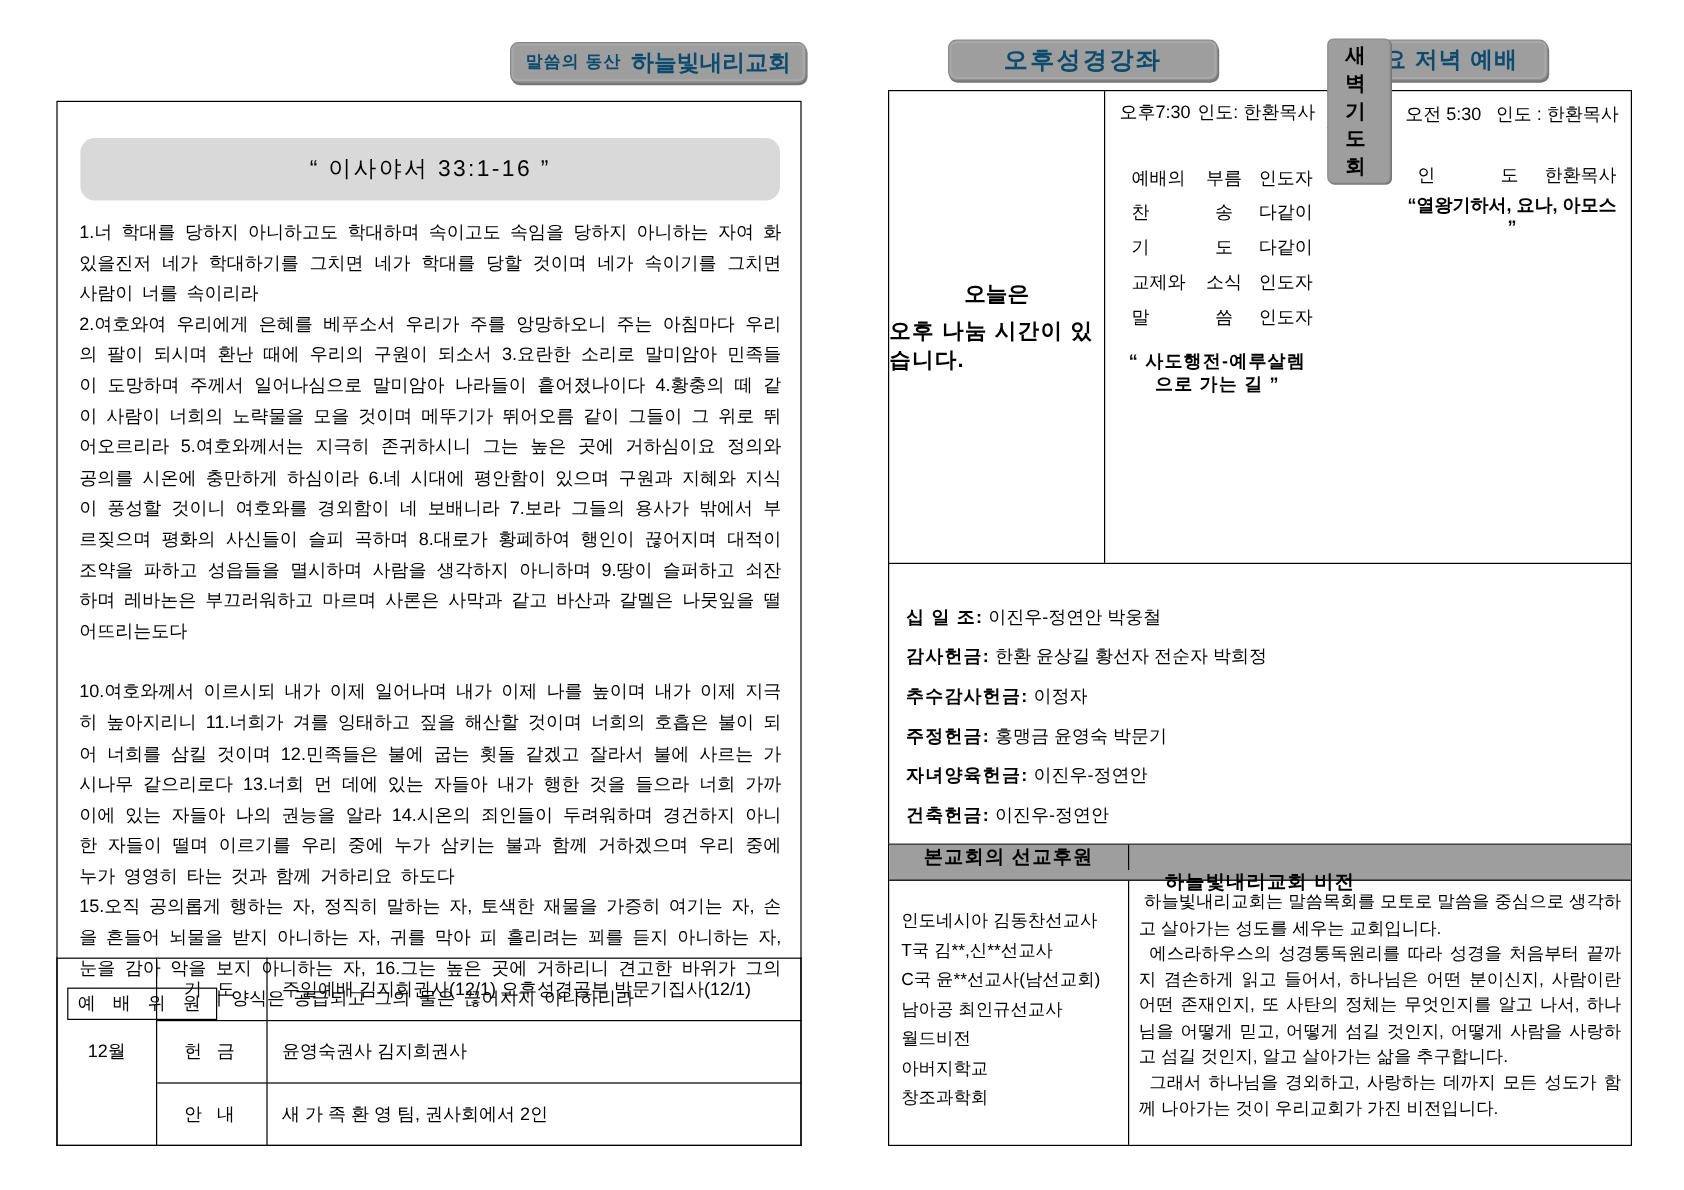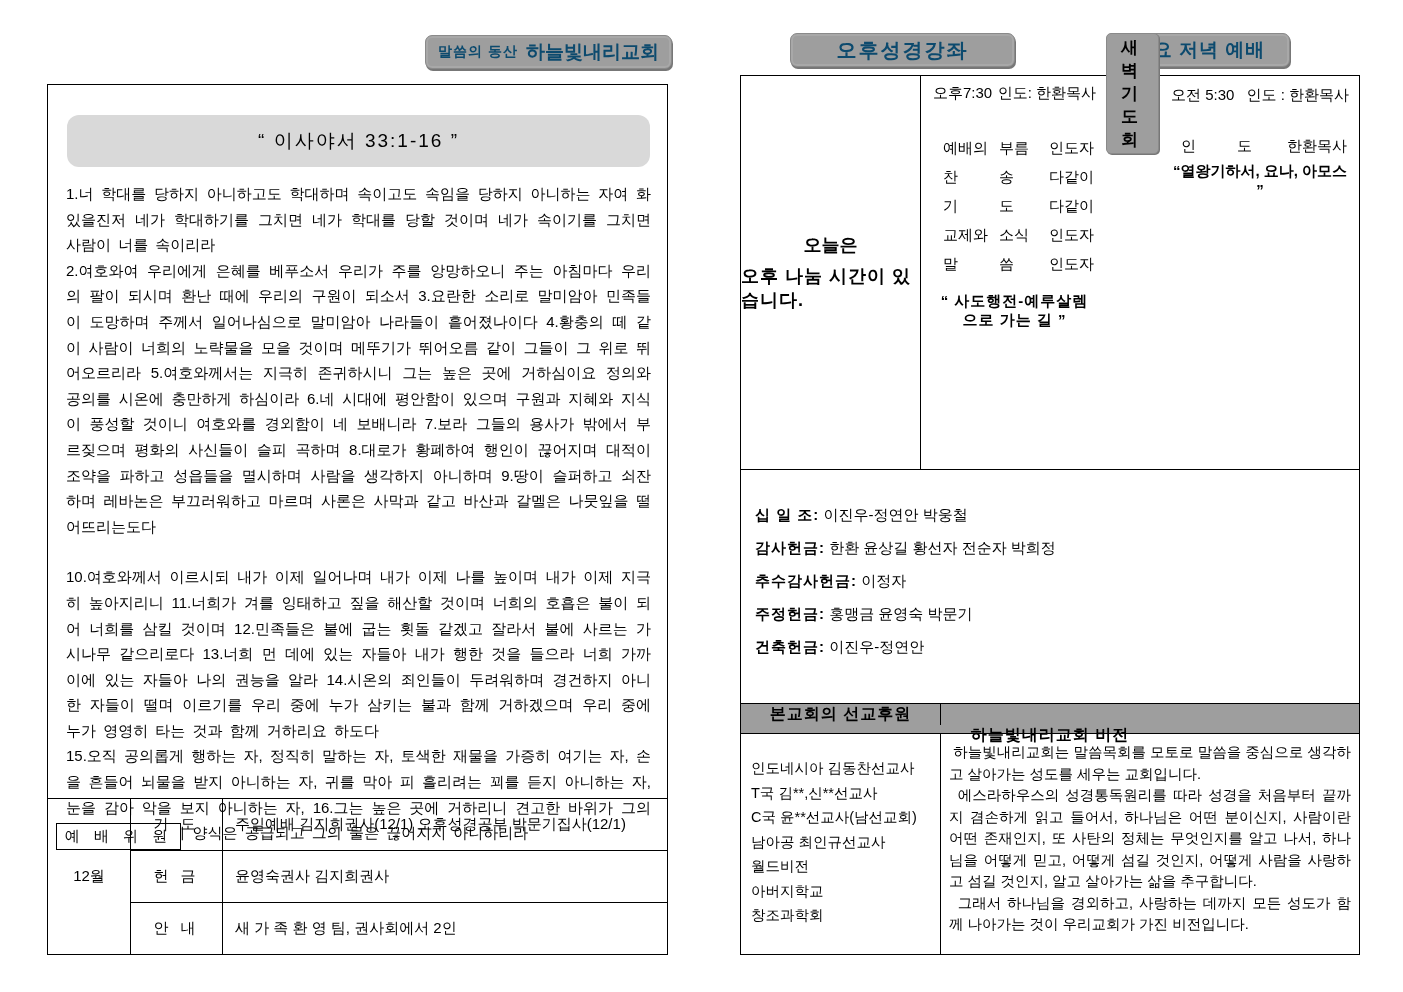"새 벽 기 도 회" .dawn-header-row { border-top: 5px solid #fca5a5 -> 2px solid #fca5a5 }
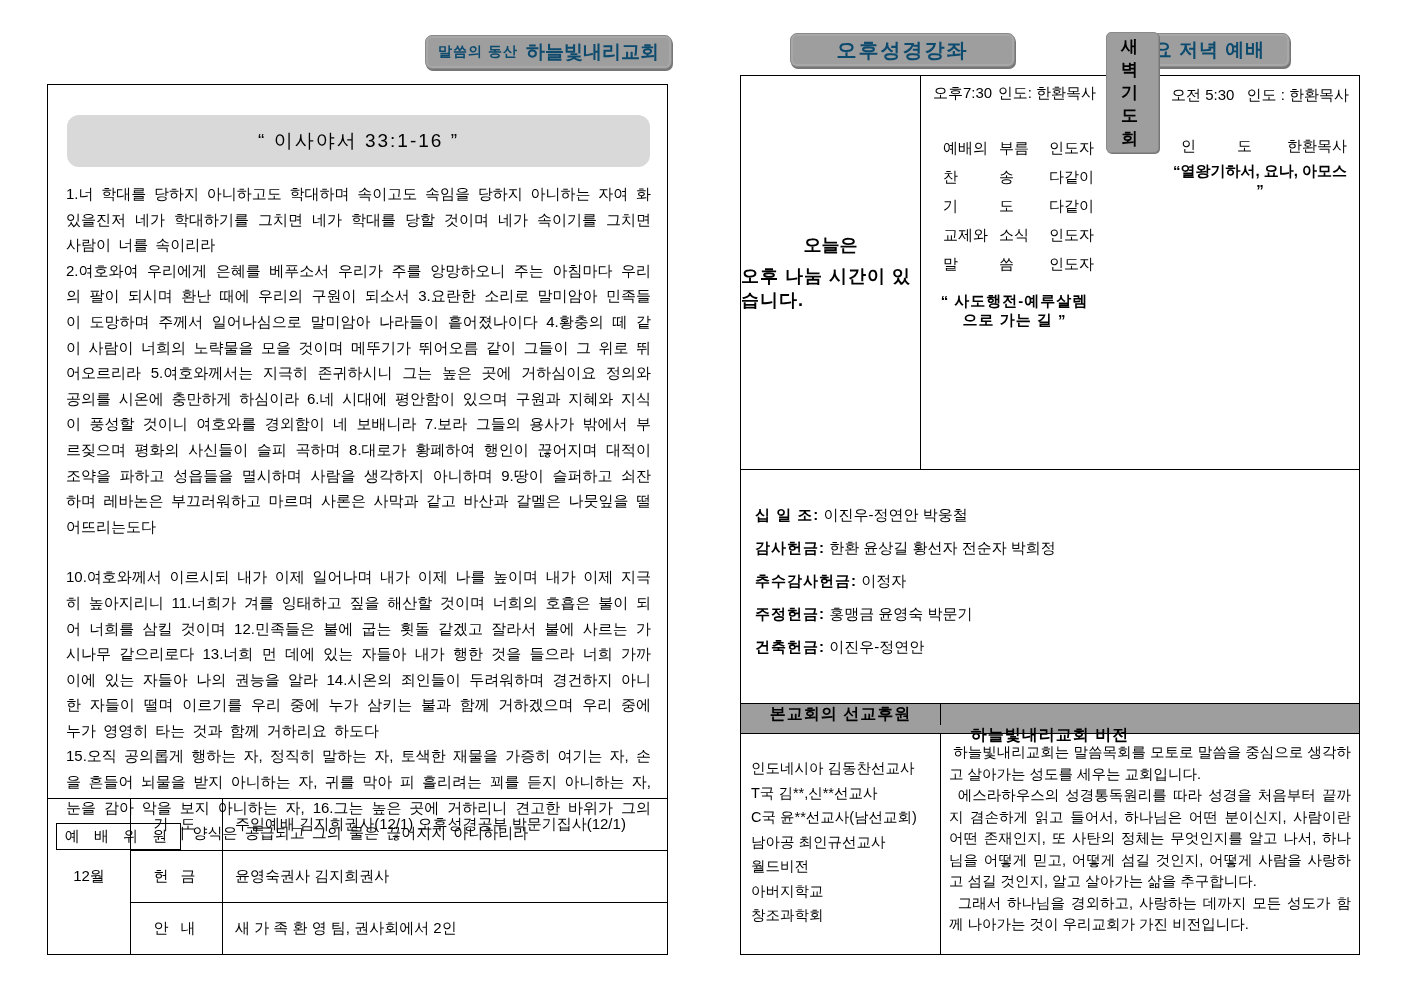"부름" .order-item .w2 { text-align: none -> center }
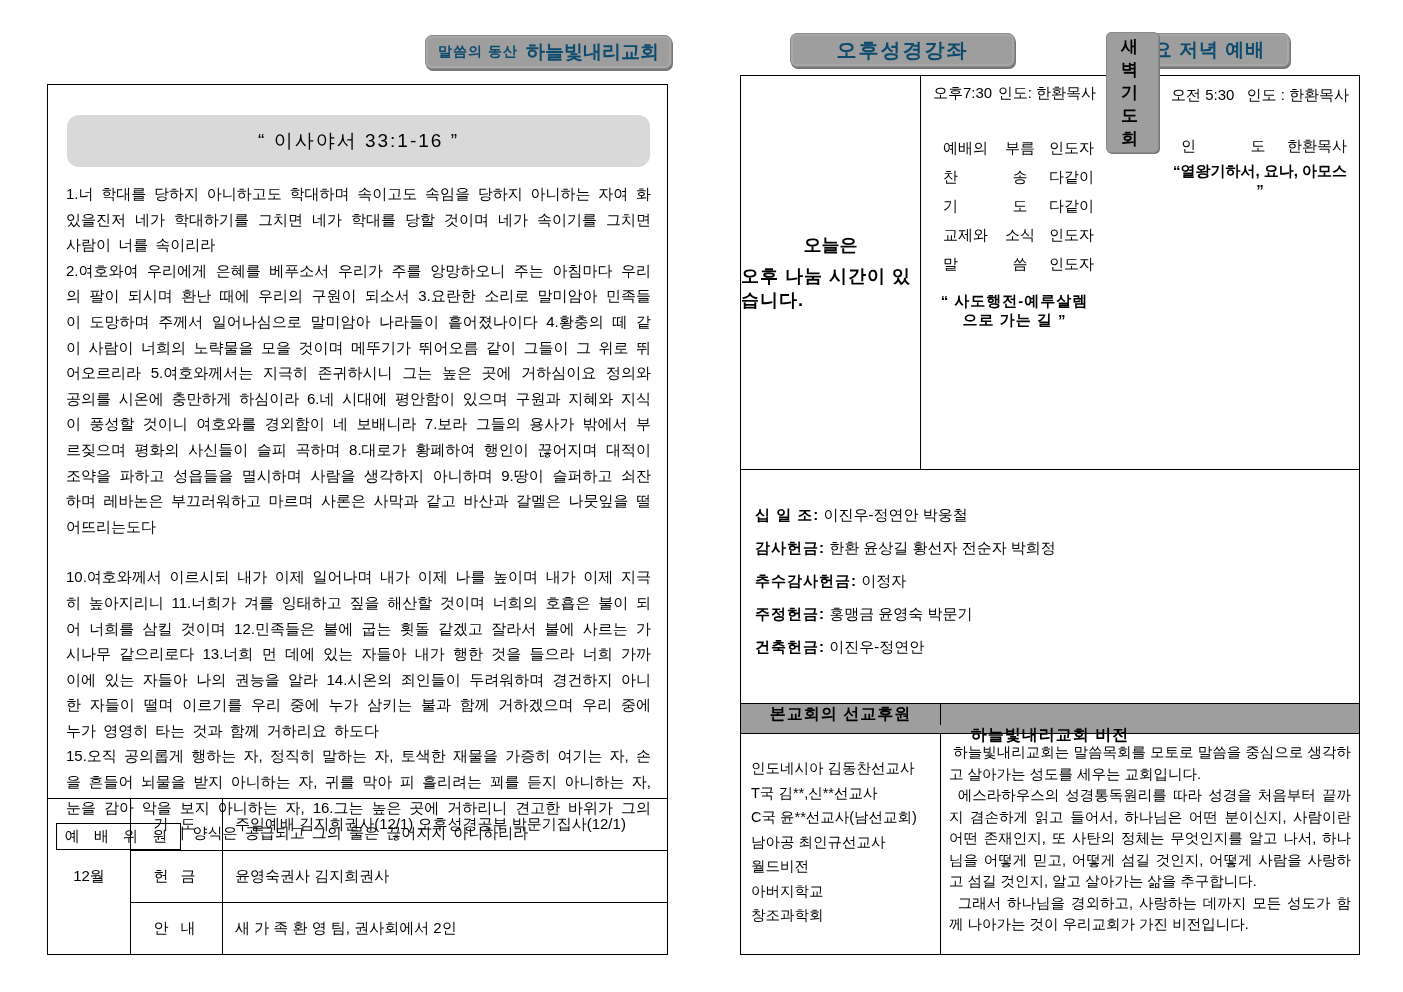"자녀양육헌금: 이진우-정연안" div.offering-item { html: none -> <div> <b>자녀양육헌금:</b> <span>이진우-정연안</span> </div> }
